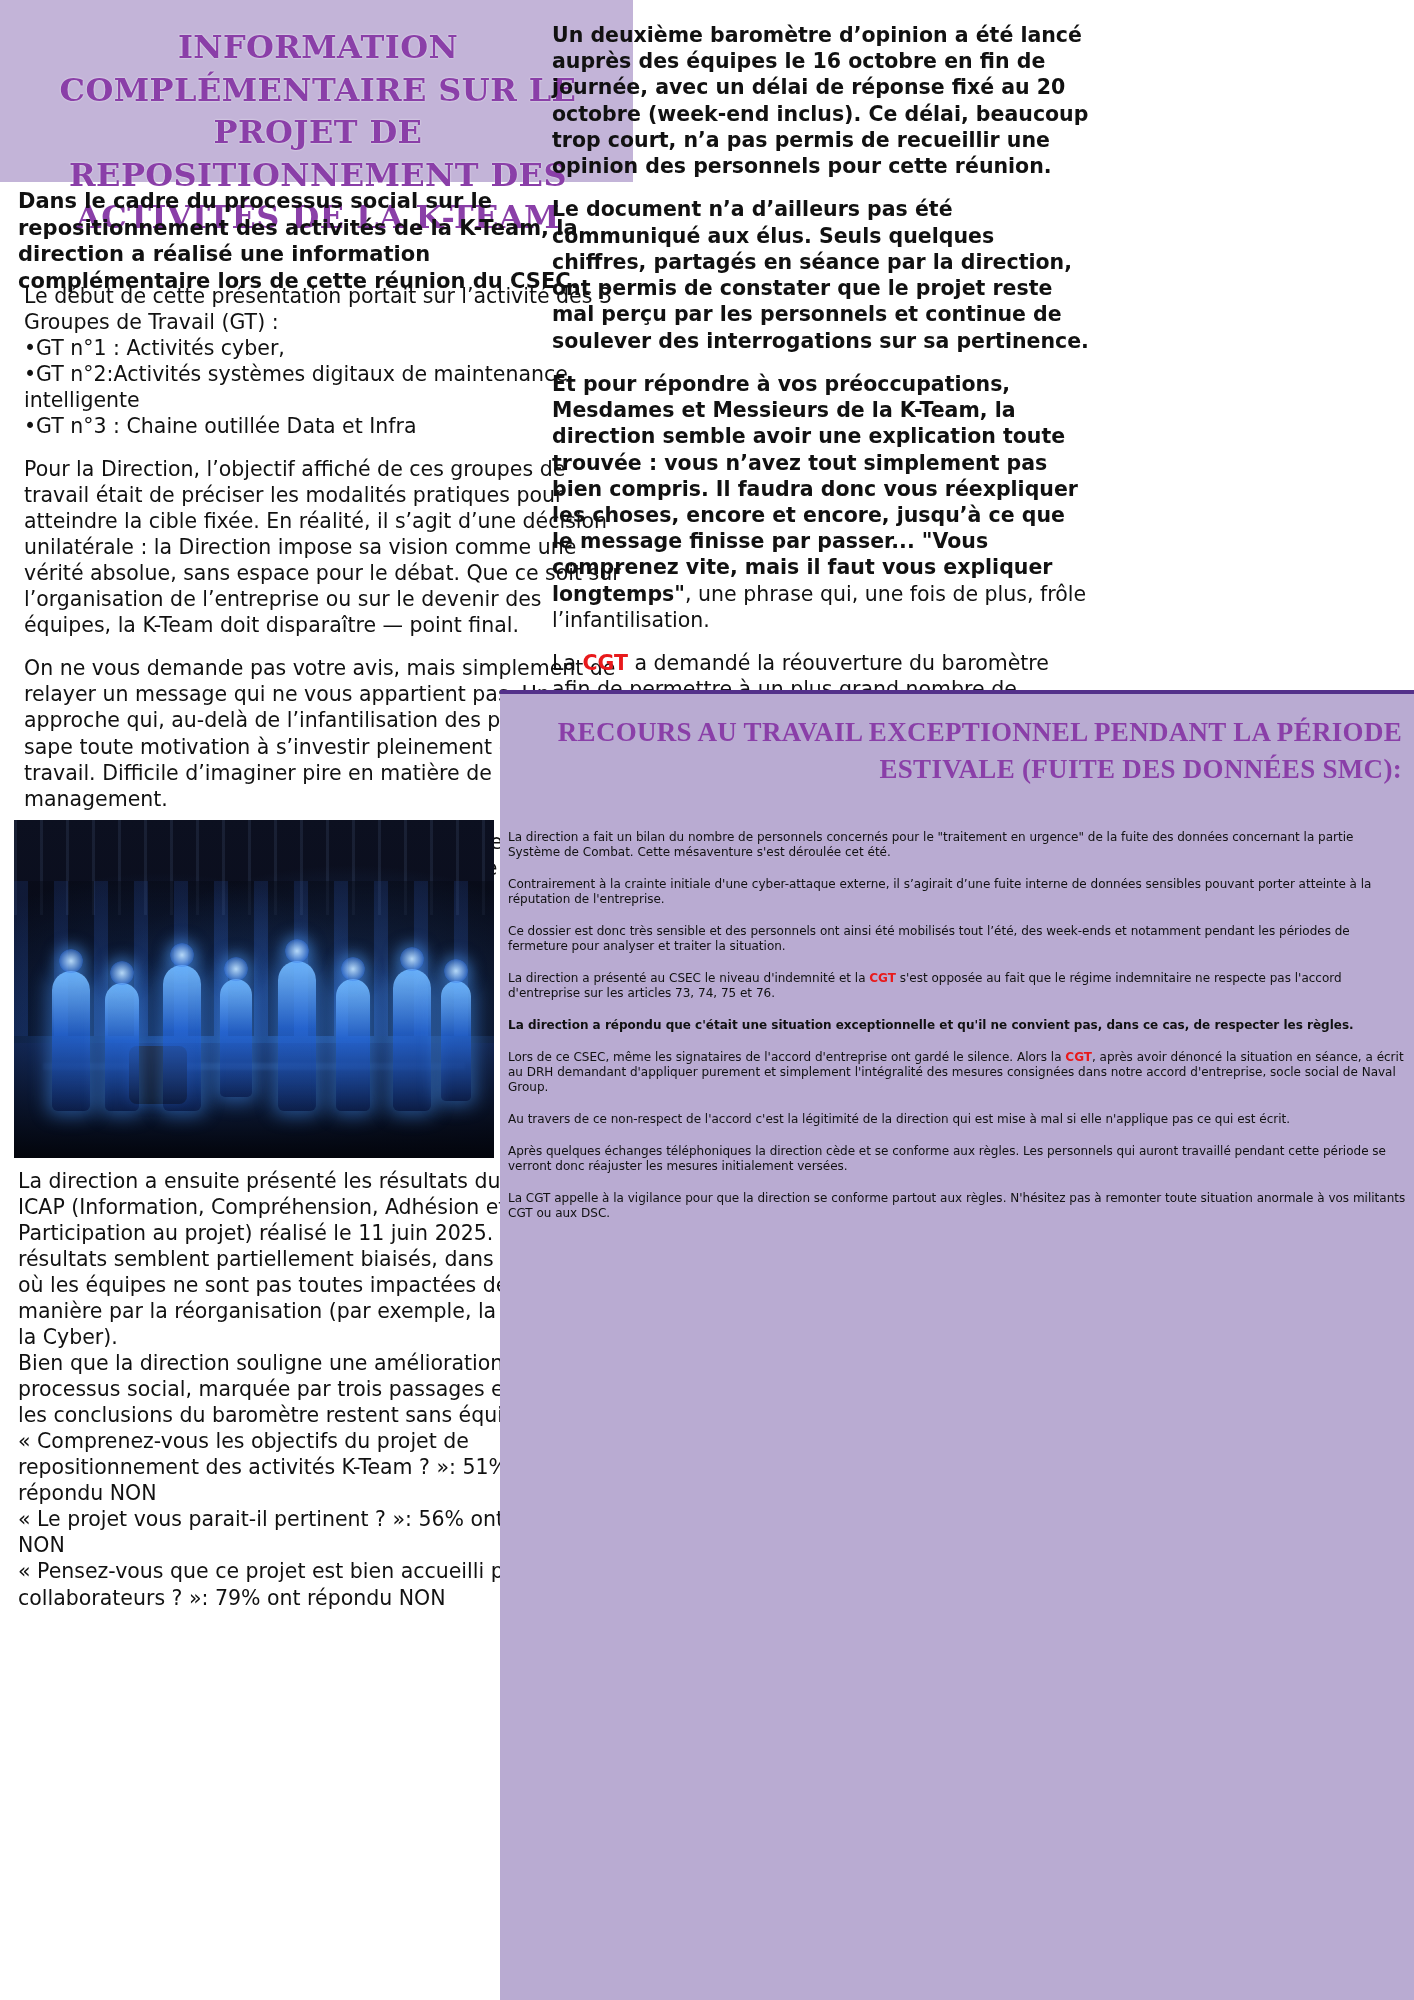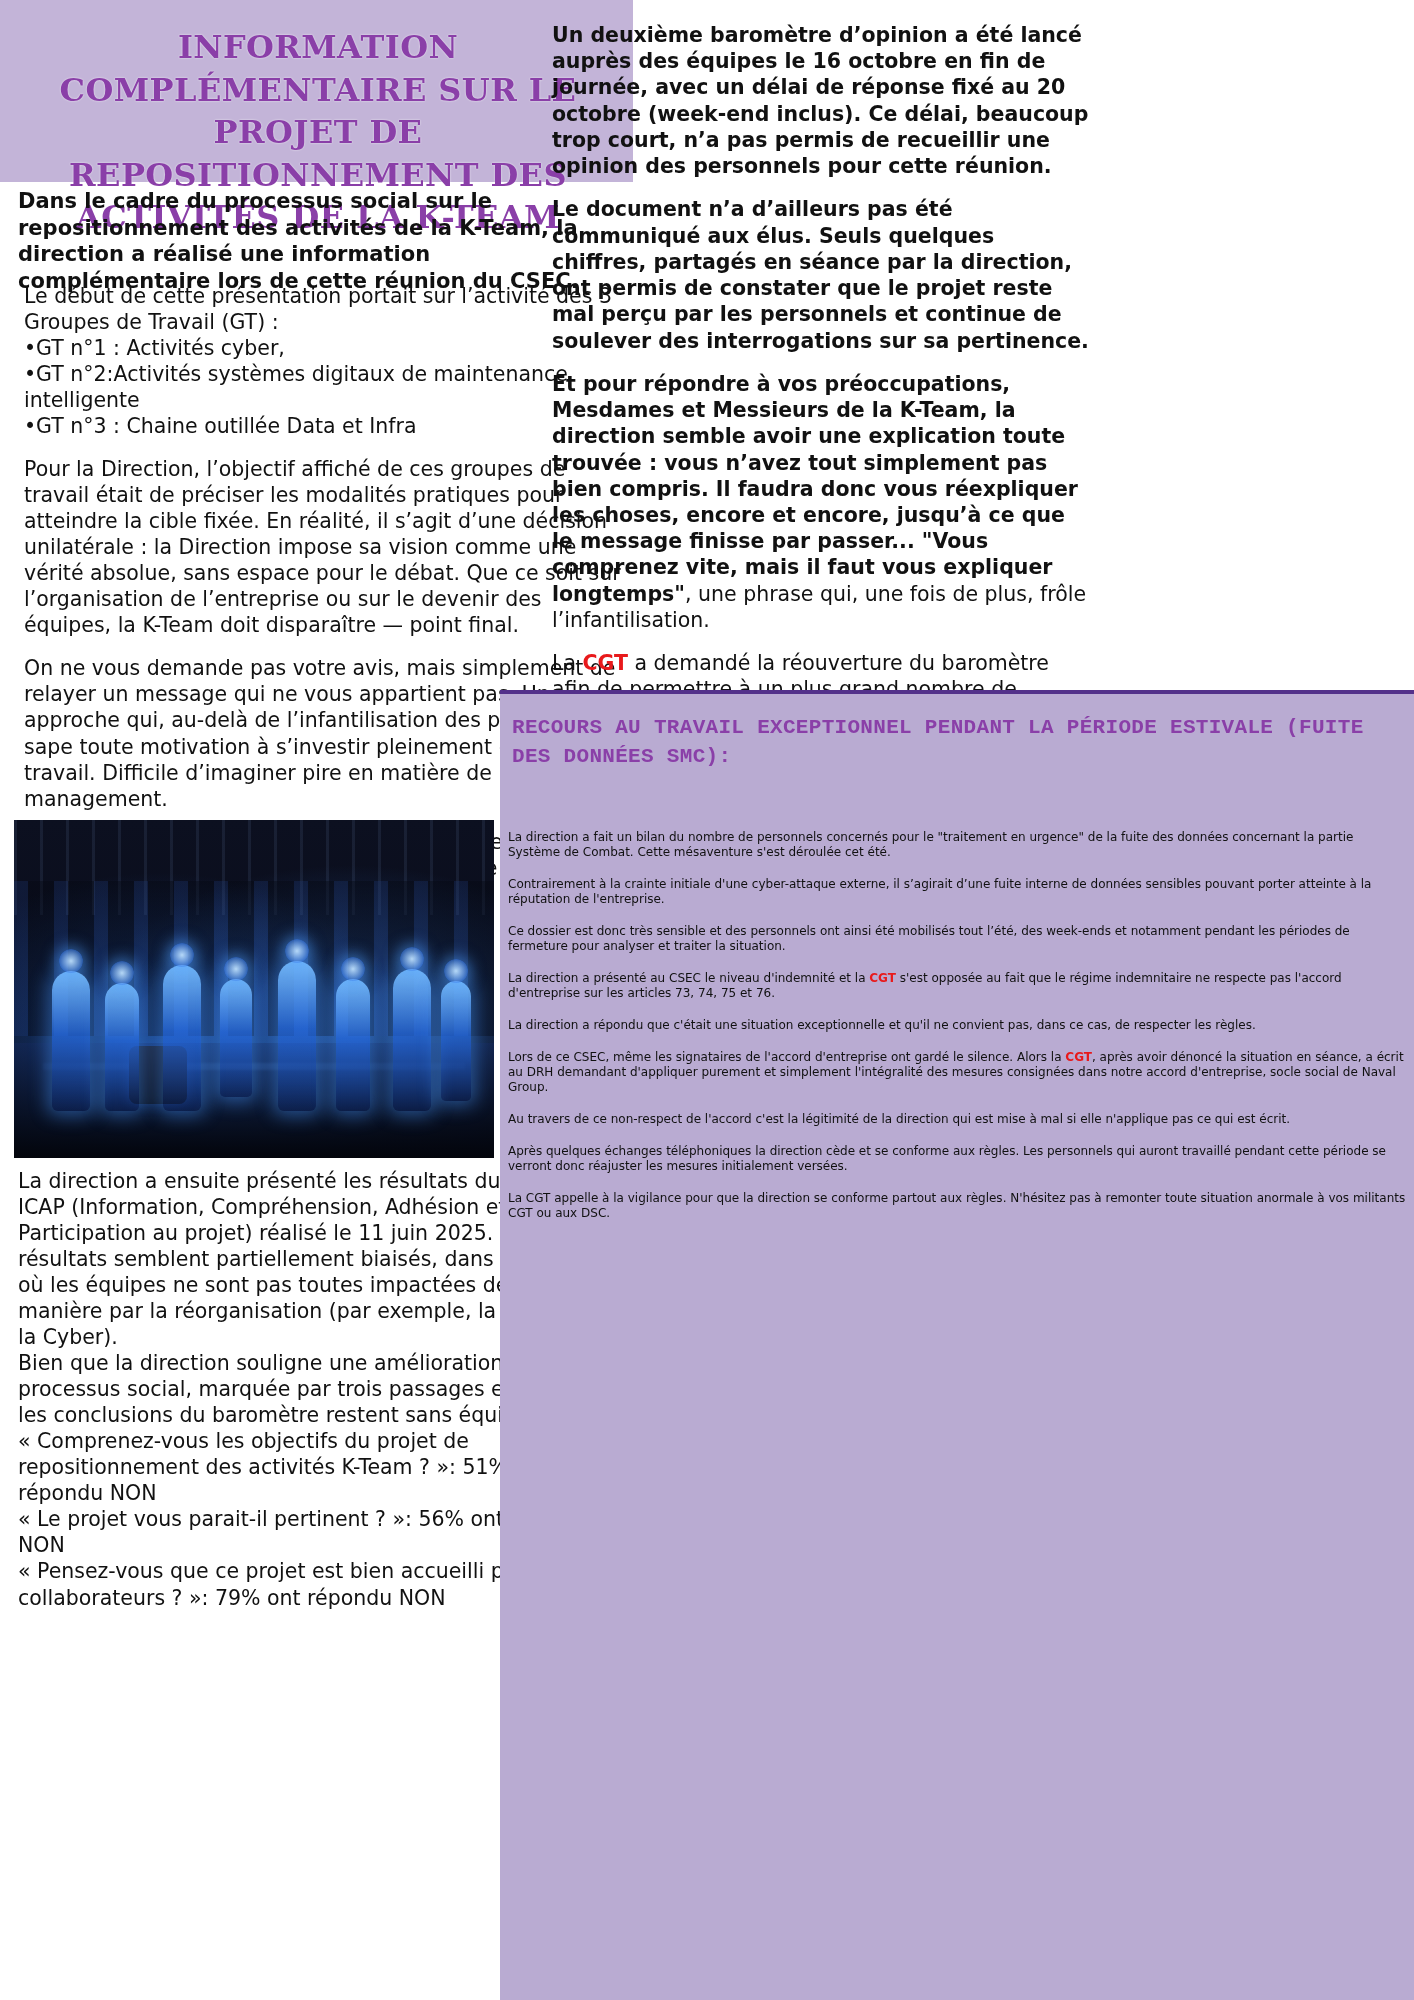"RECOURS AU TRAVAIL EXCEPTIONNEL PENDANT" .title-right-bottom { font-family: Liberation Mono, monospace -> Liberation Serif, serif; font-size: 21px -> 27px; text-align: left -> right }
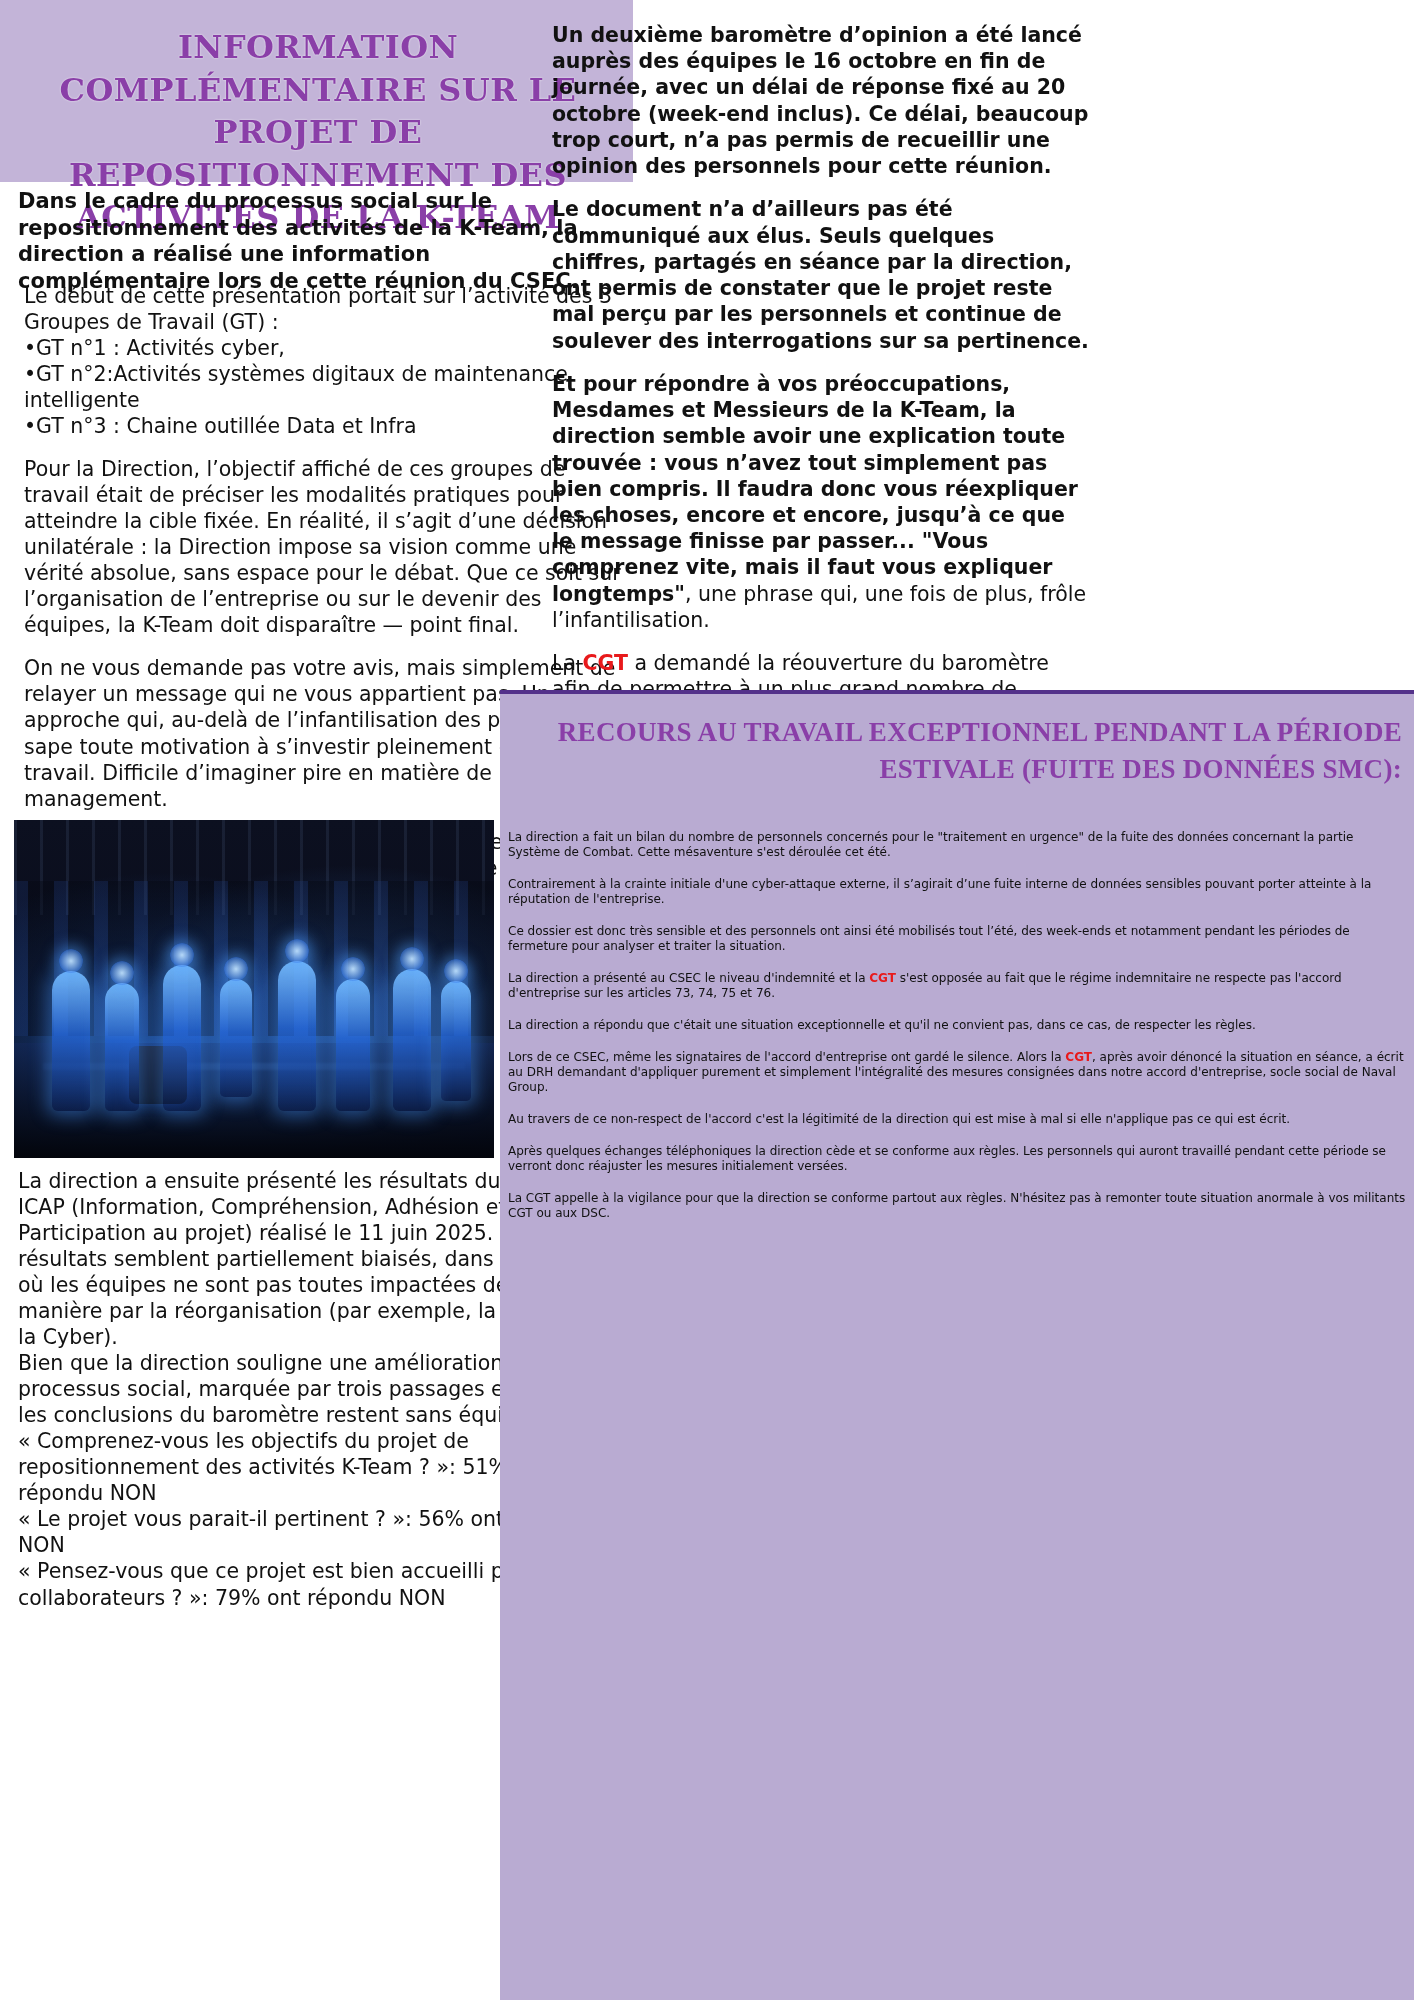"La direction a répondu que" p.p { font-weight: normal -> bold }
